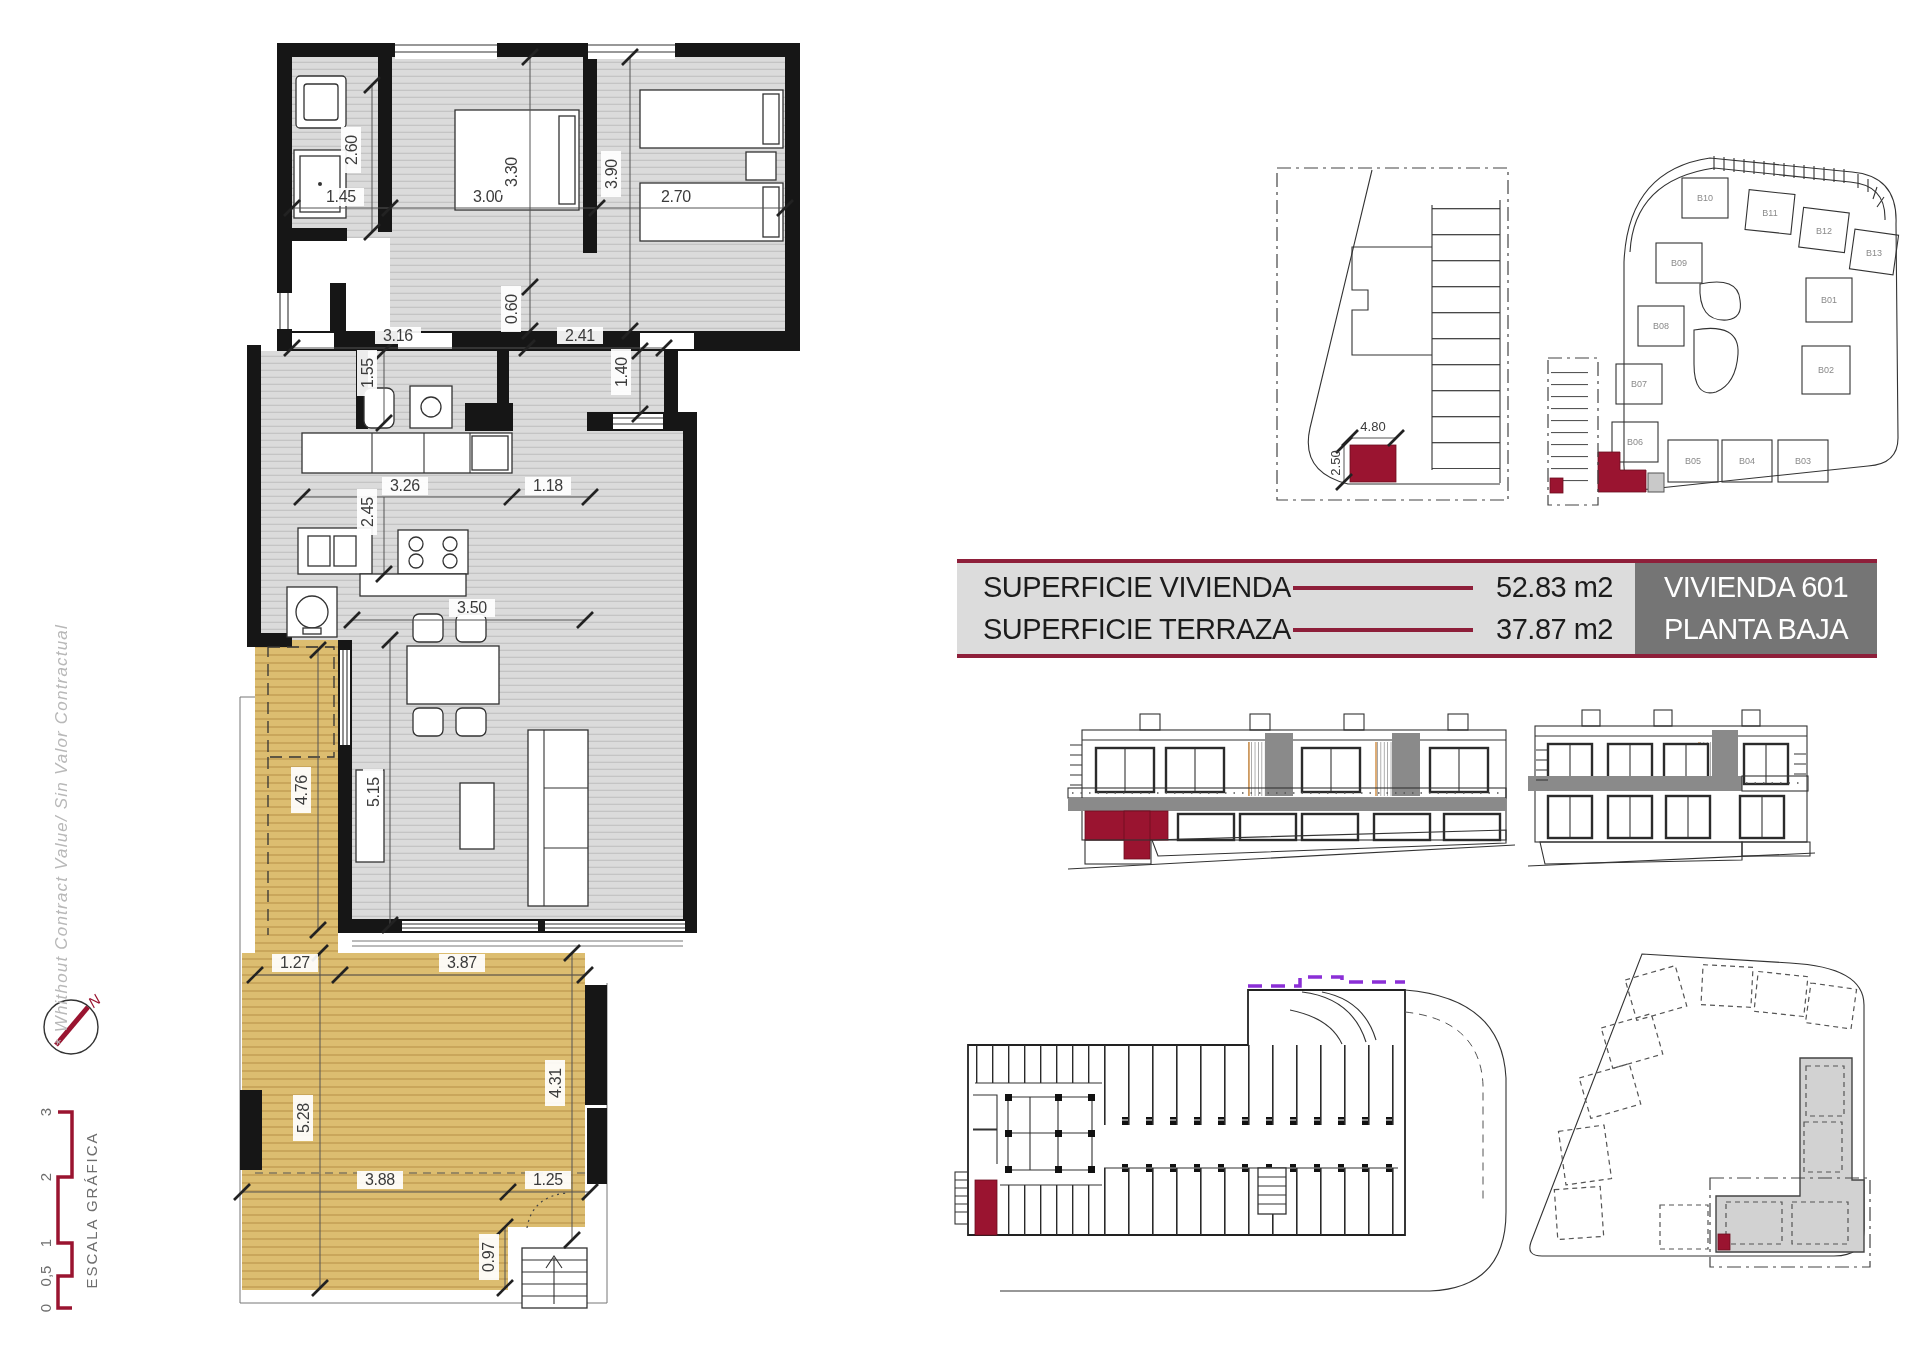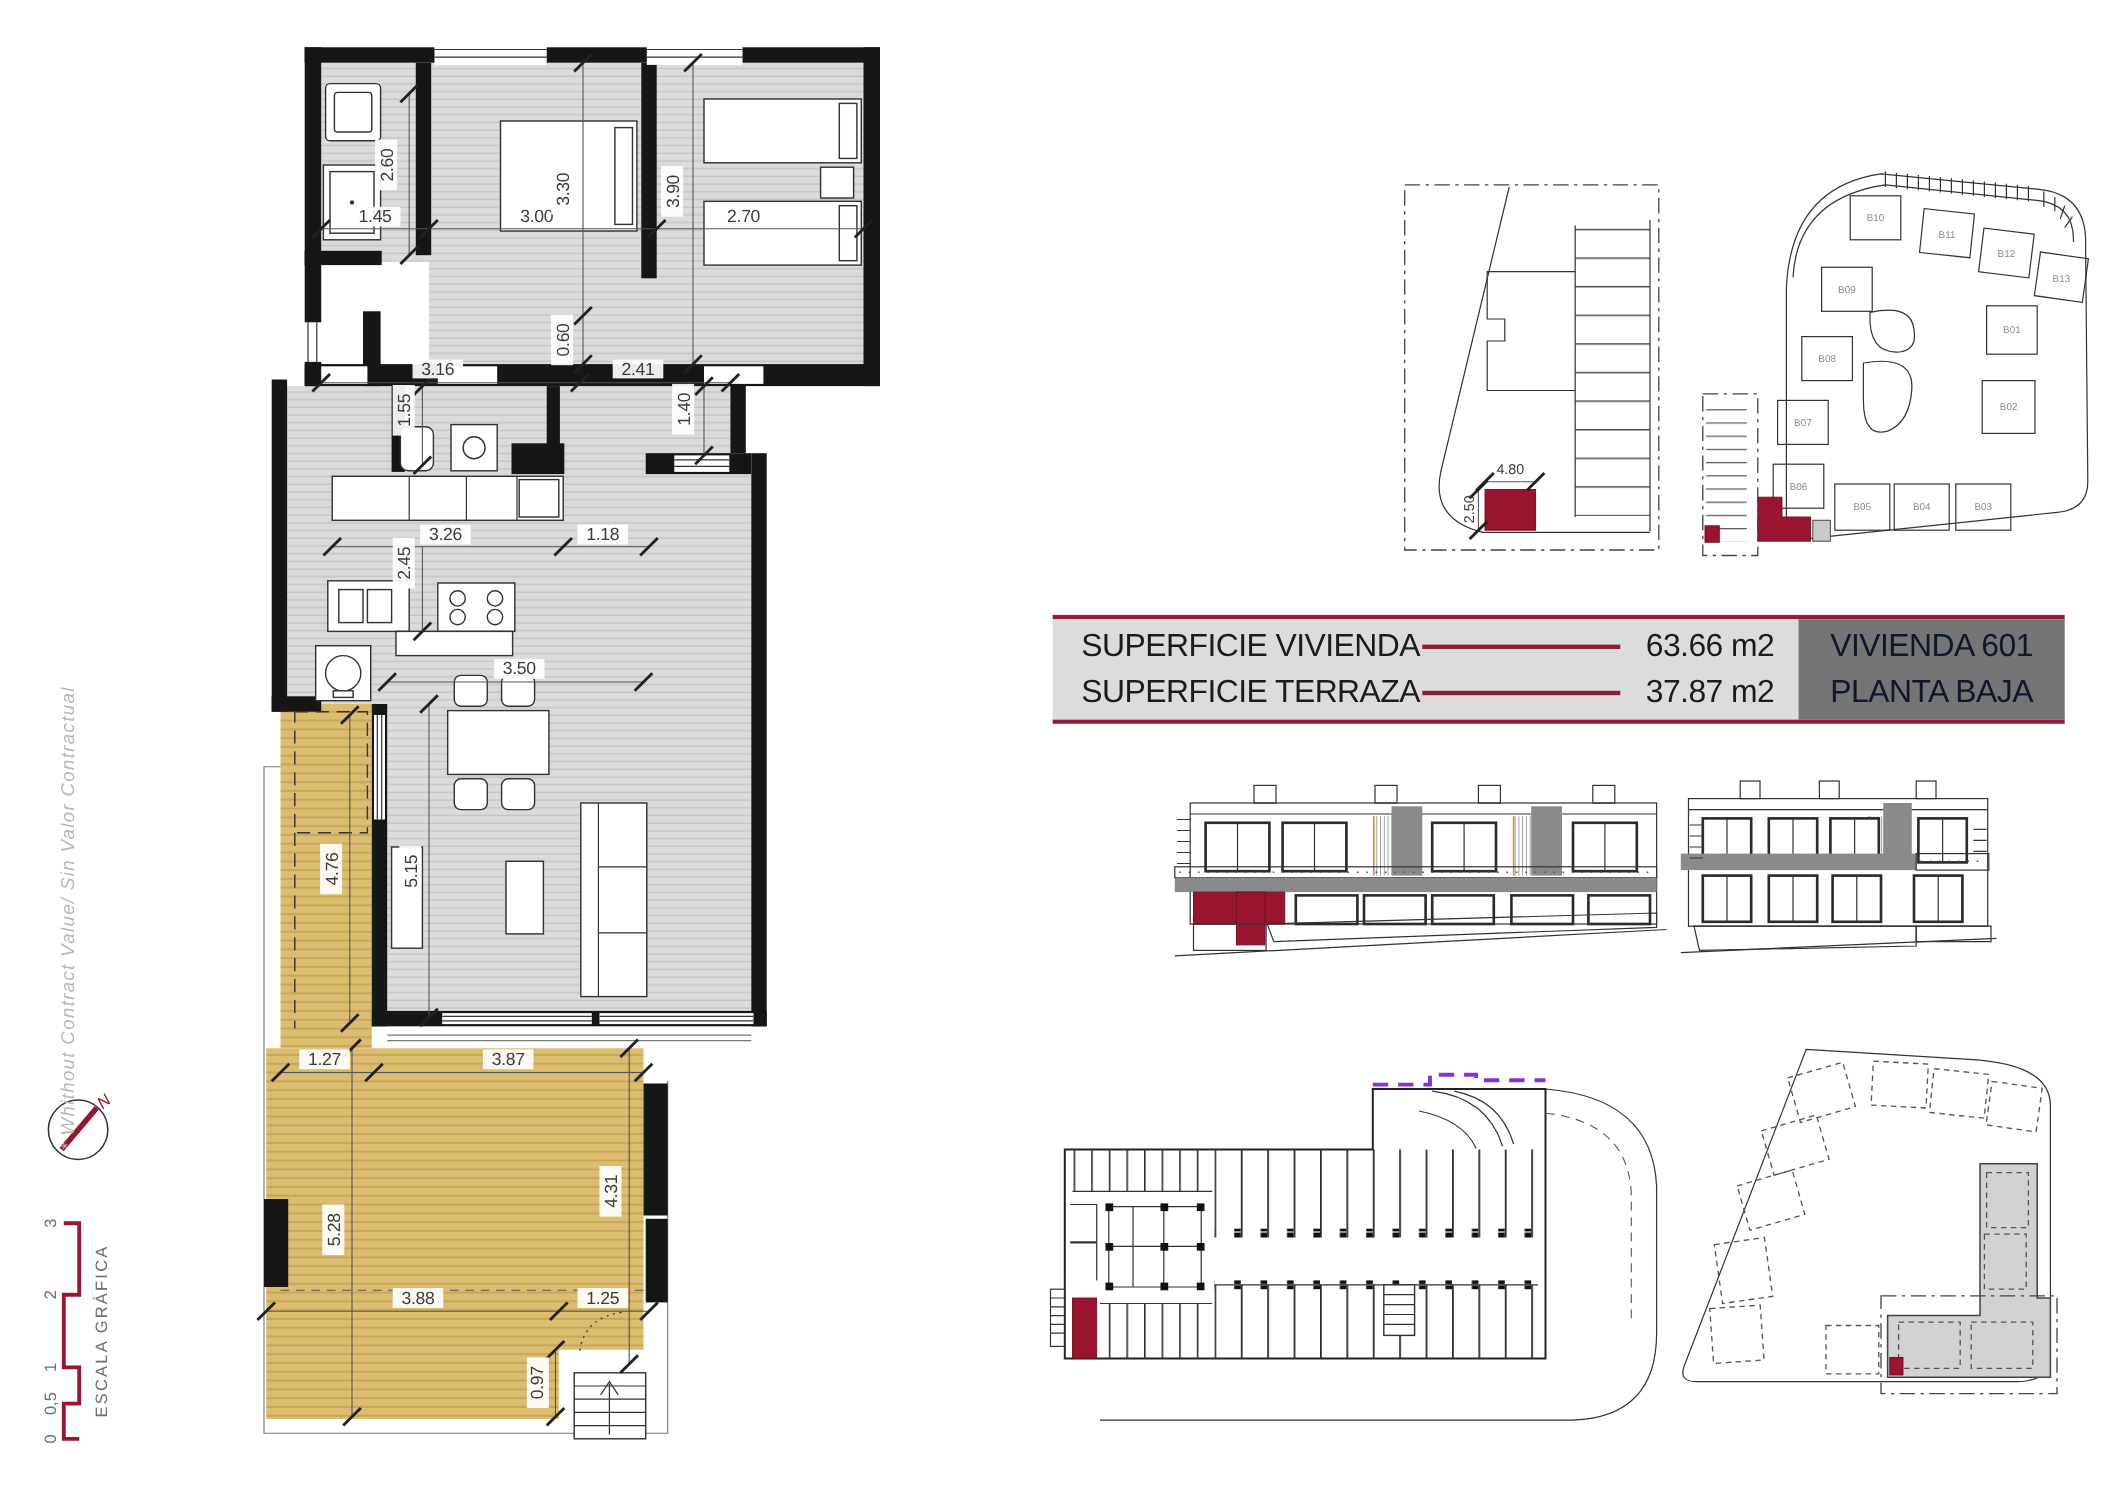"63.66 m2" span.bval { text: 63.66 -> 52.83 }
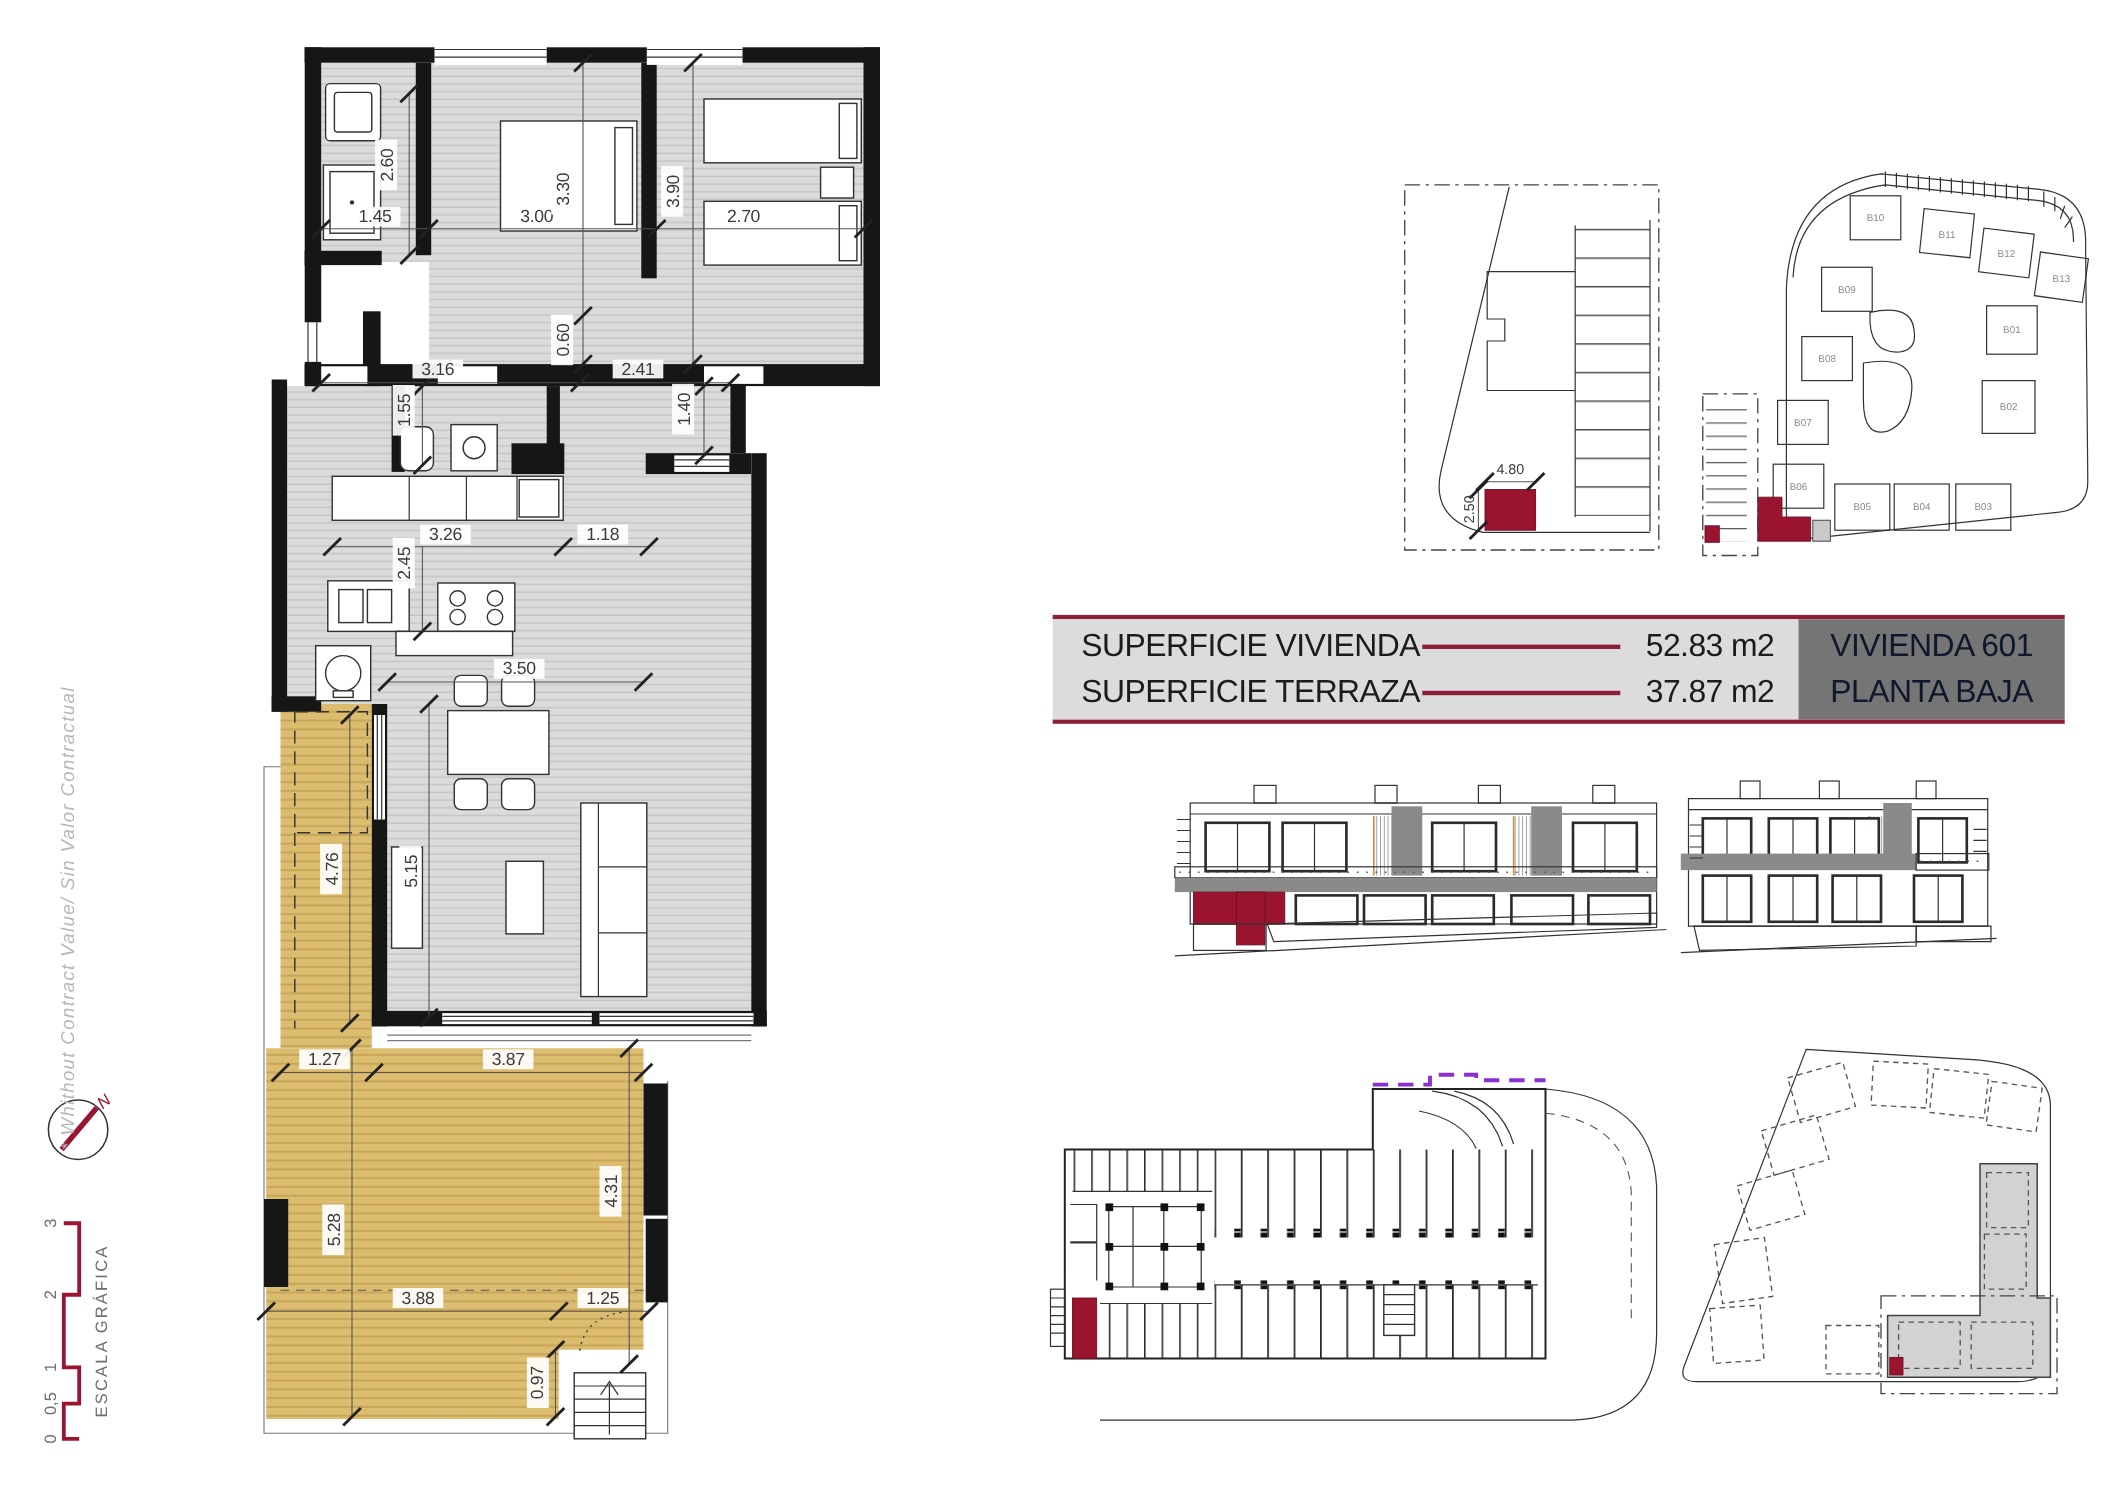"VIVIENDA 601" .banner-unit { color: #0f172a -> #ffffff }
